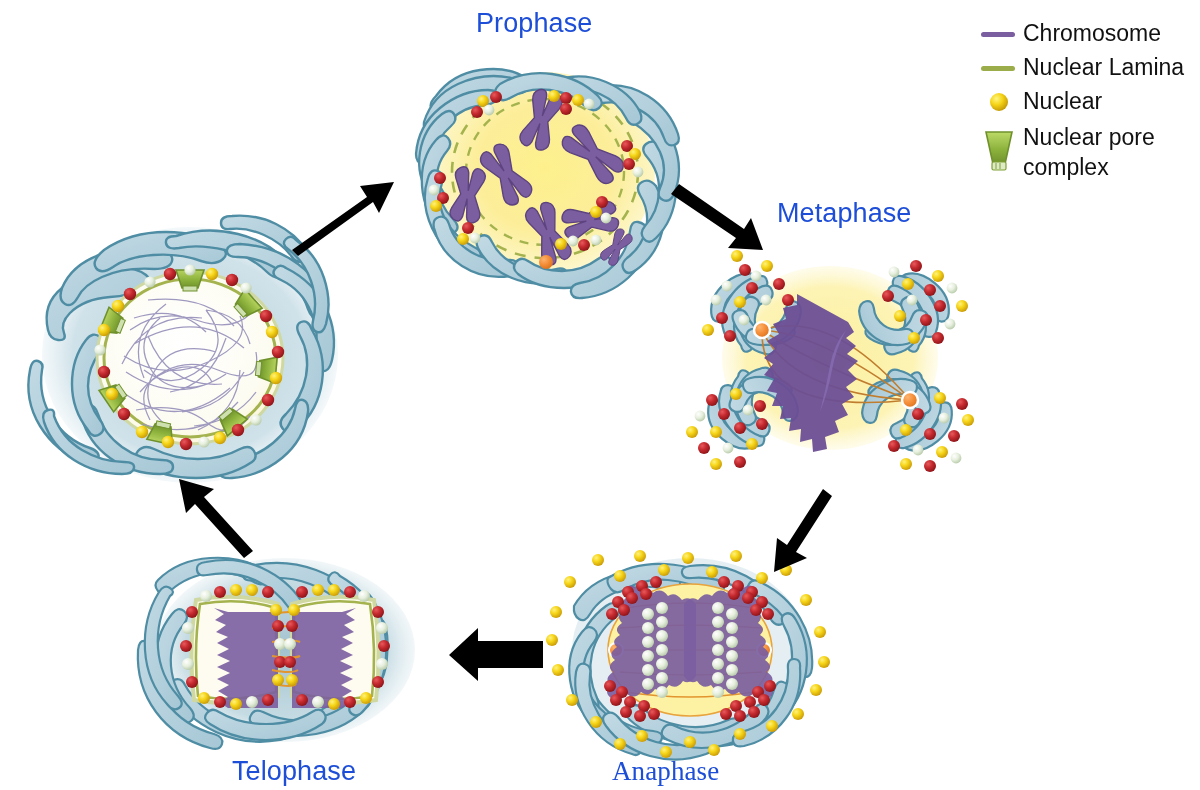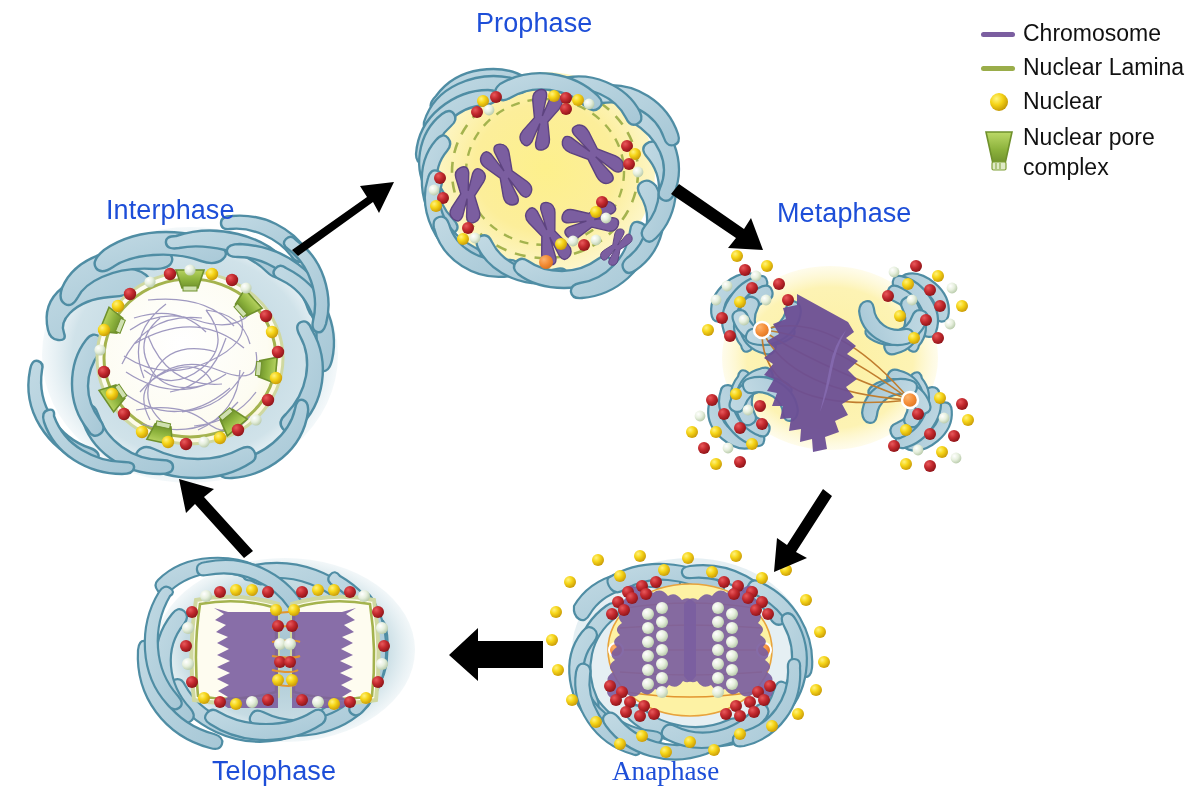"Interphase" div.phase-label { html: <div>Interphase</div> -> none }
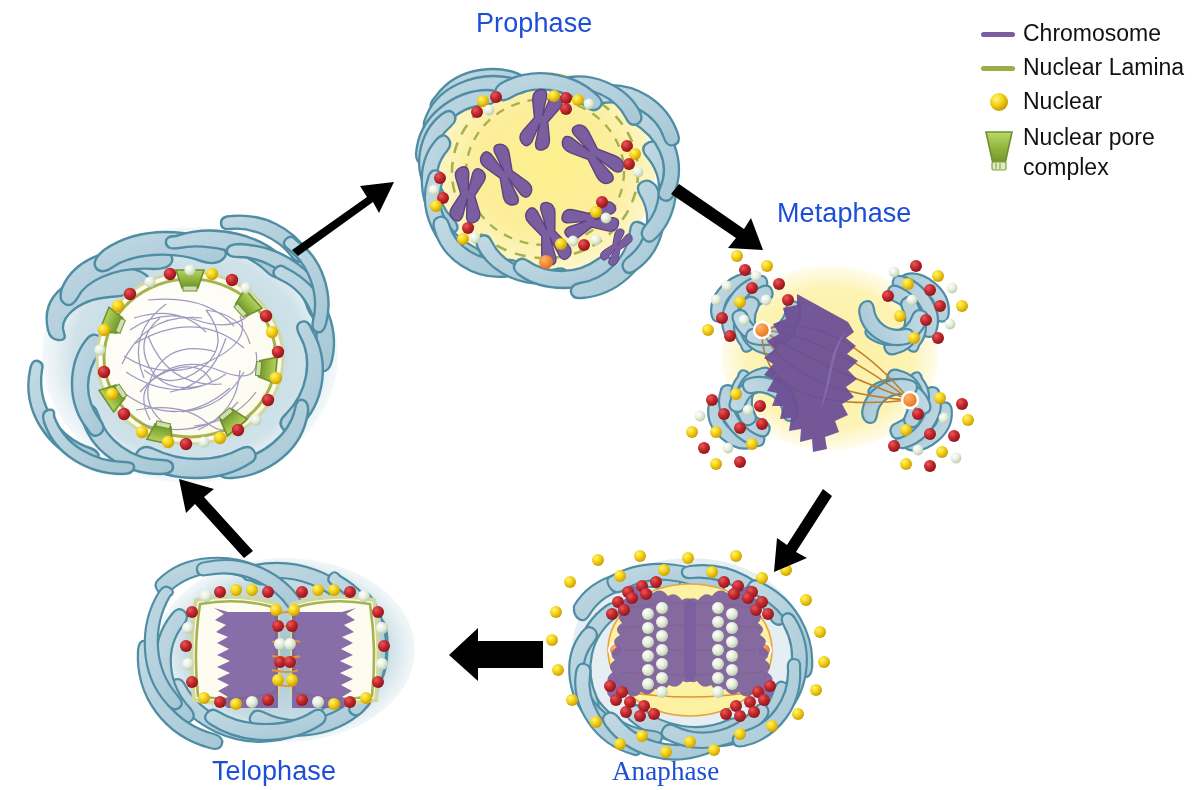"Telophase" div.phase-label { left: 212px -> 232px }
